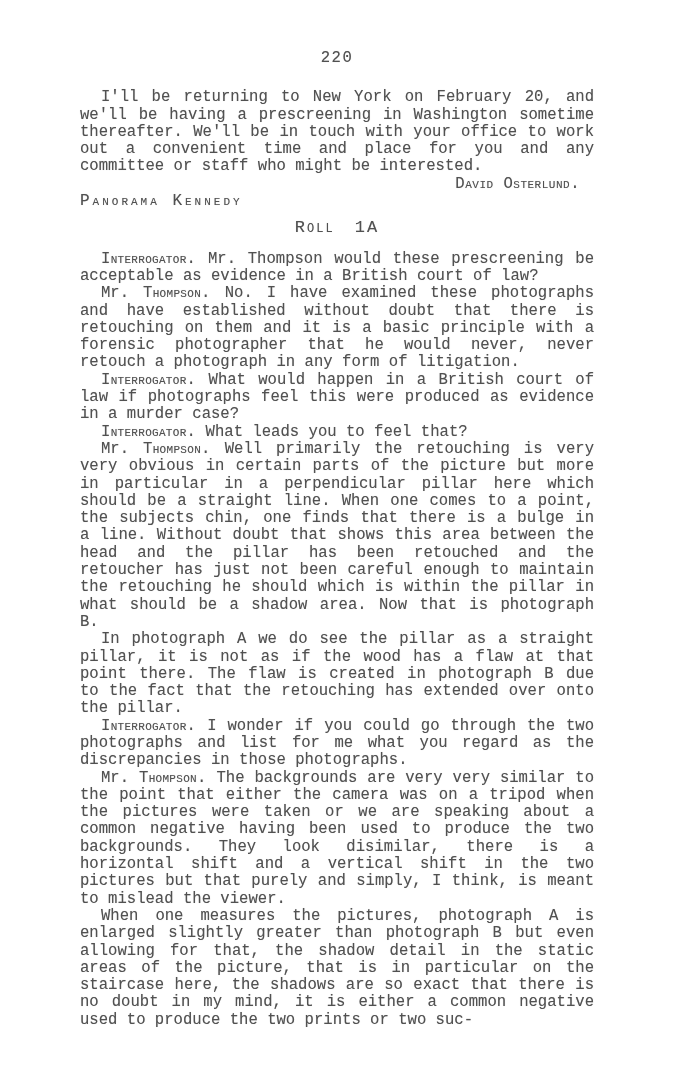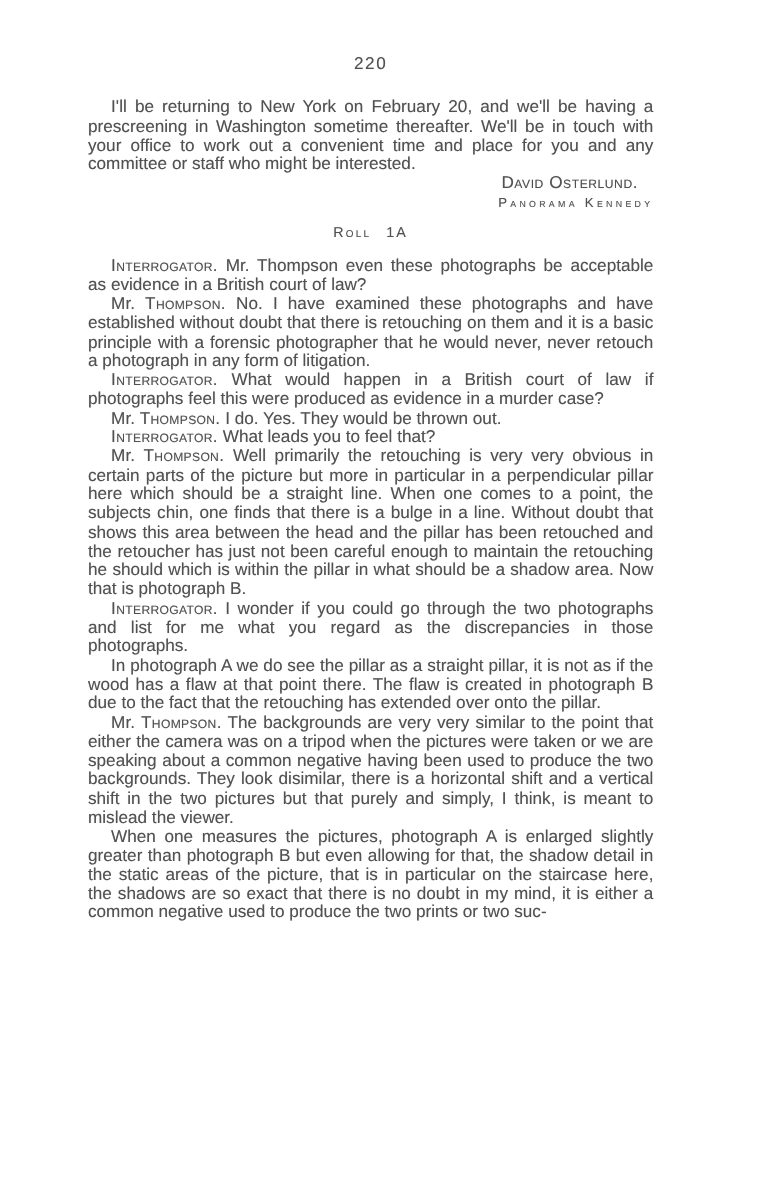"220" .page { font-family: Liberation Sans, sans-serif -> Liberation Mono, monospace }
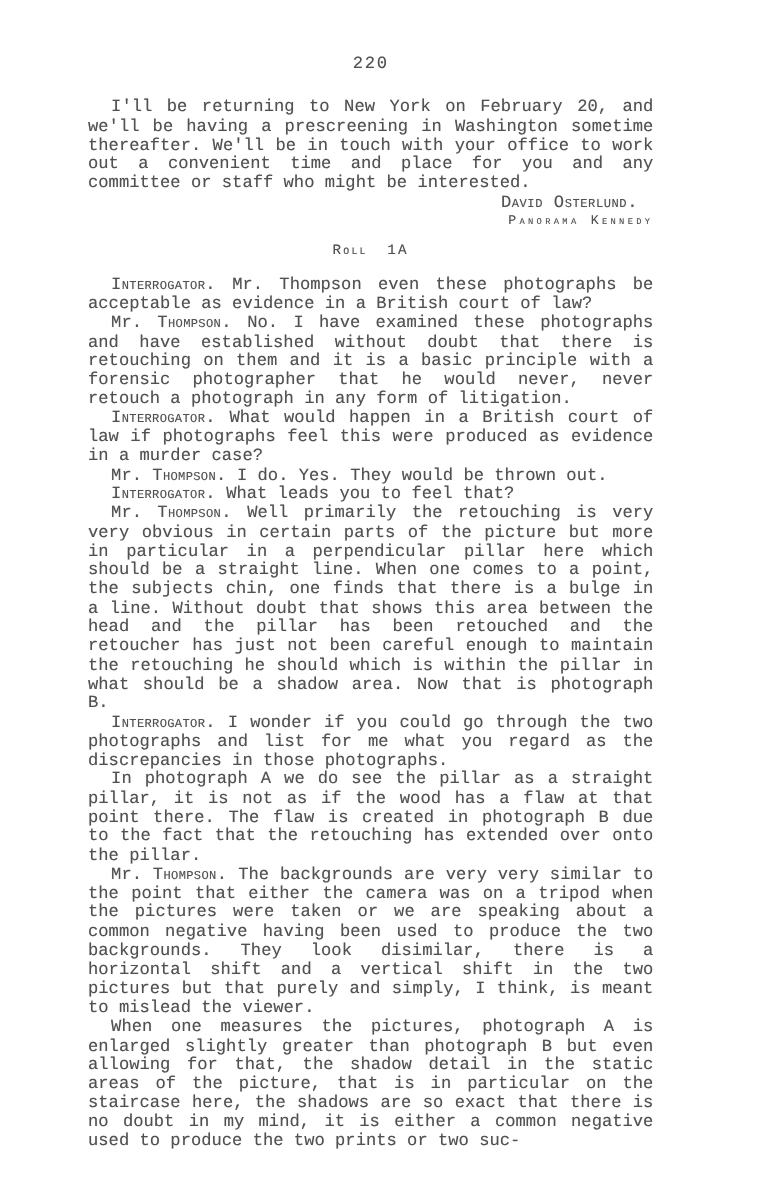"Panorama Kennedy" .doc-title { font-size: 12px -> 16px; text-align: right -> left }
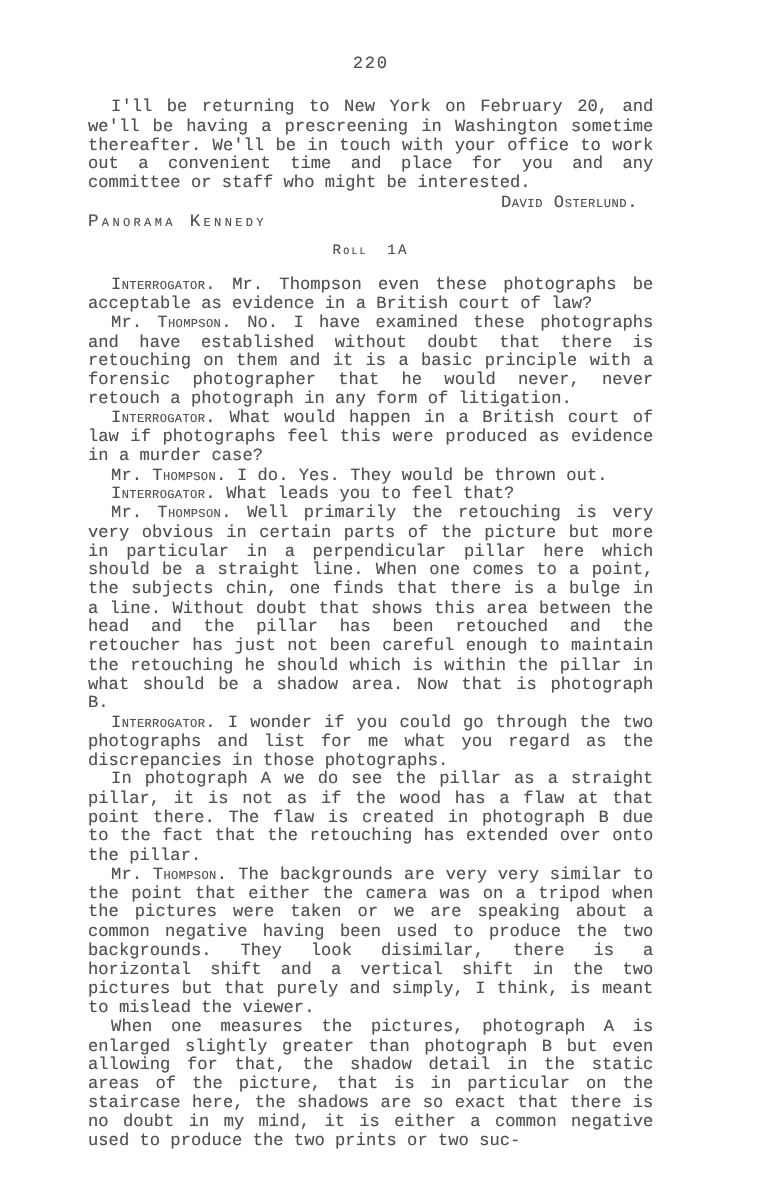"Roll 1A" .roll-heading { font-size: 13px -> 17px }
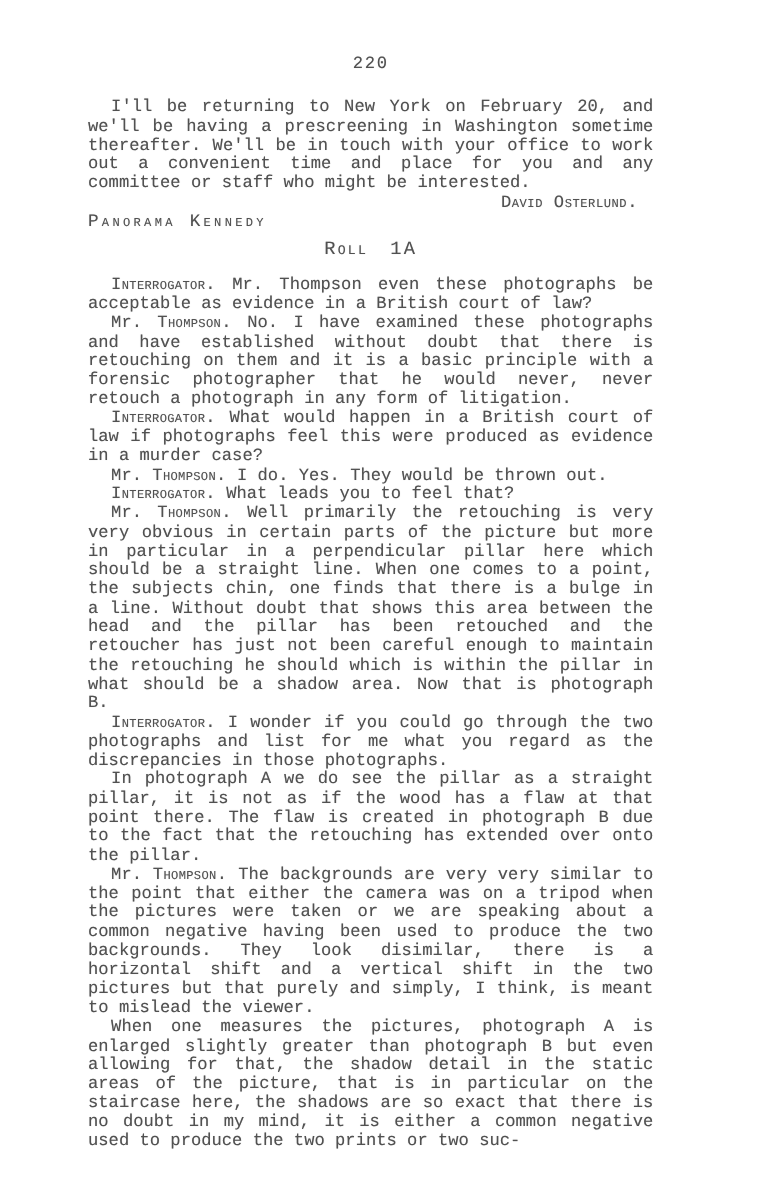"Mr. Thompson even these photographs" span.para-text { text: even these photographs -> would these prescreening }
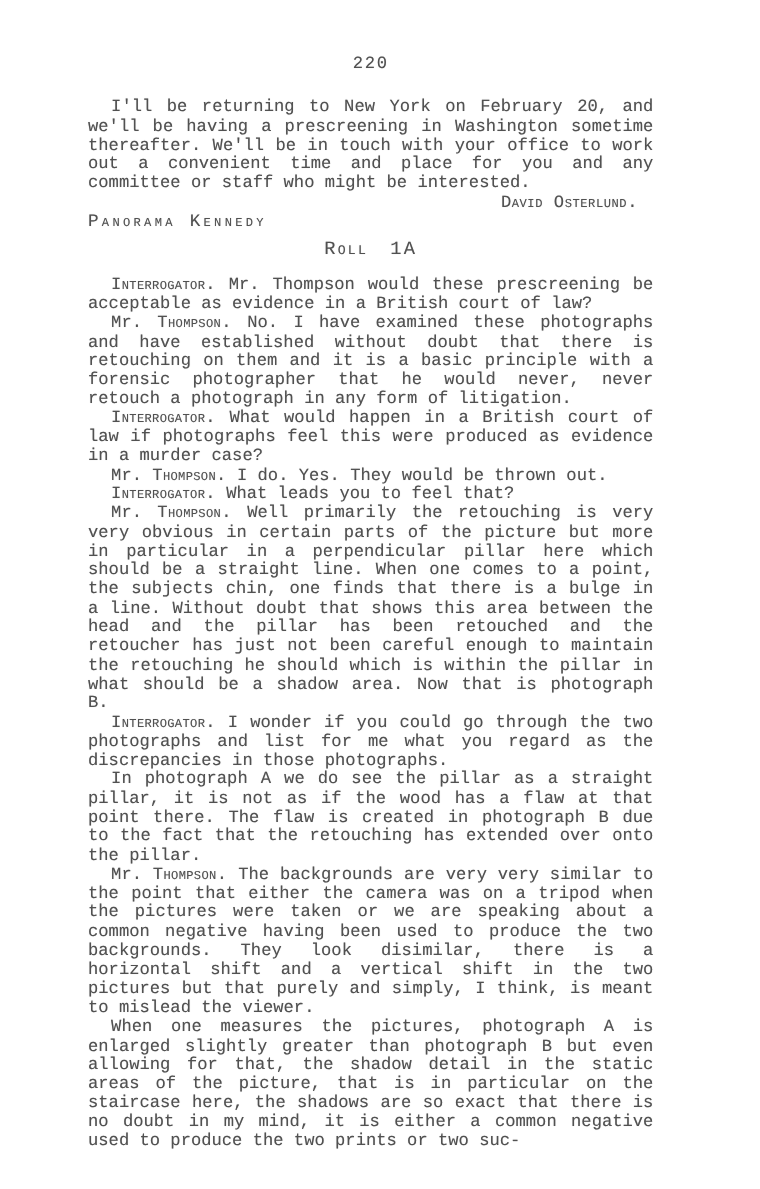"Mr. Thompson. I do. Yes." p.para { html: <p><span>Mr. </span><span>Thompson.</span><span> I do. Yes. They would be thrown out.</span></p> -> none }
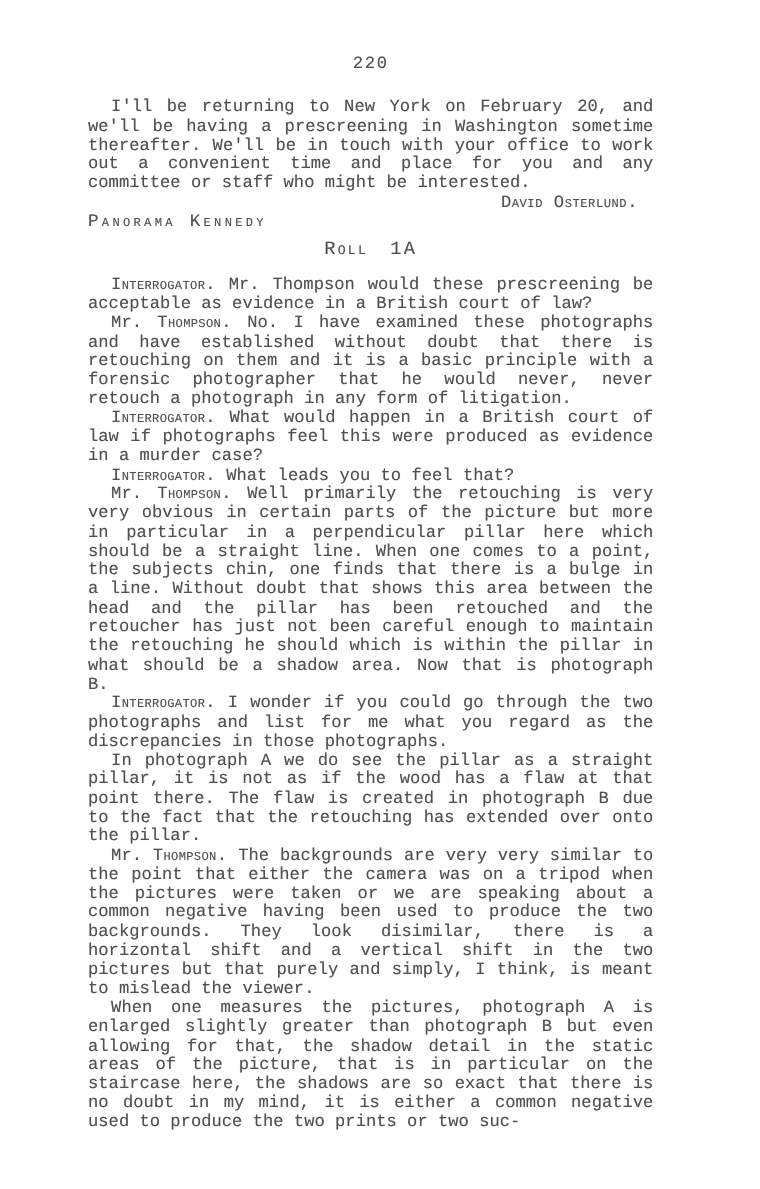"Interrogator. I wonder if you" p.para { order: before "In photograph A we do" -> after "In photograph A we do" }
